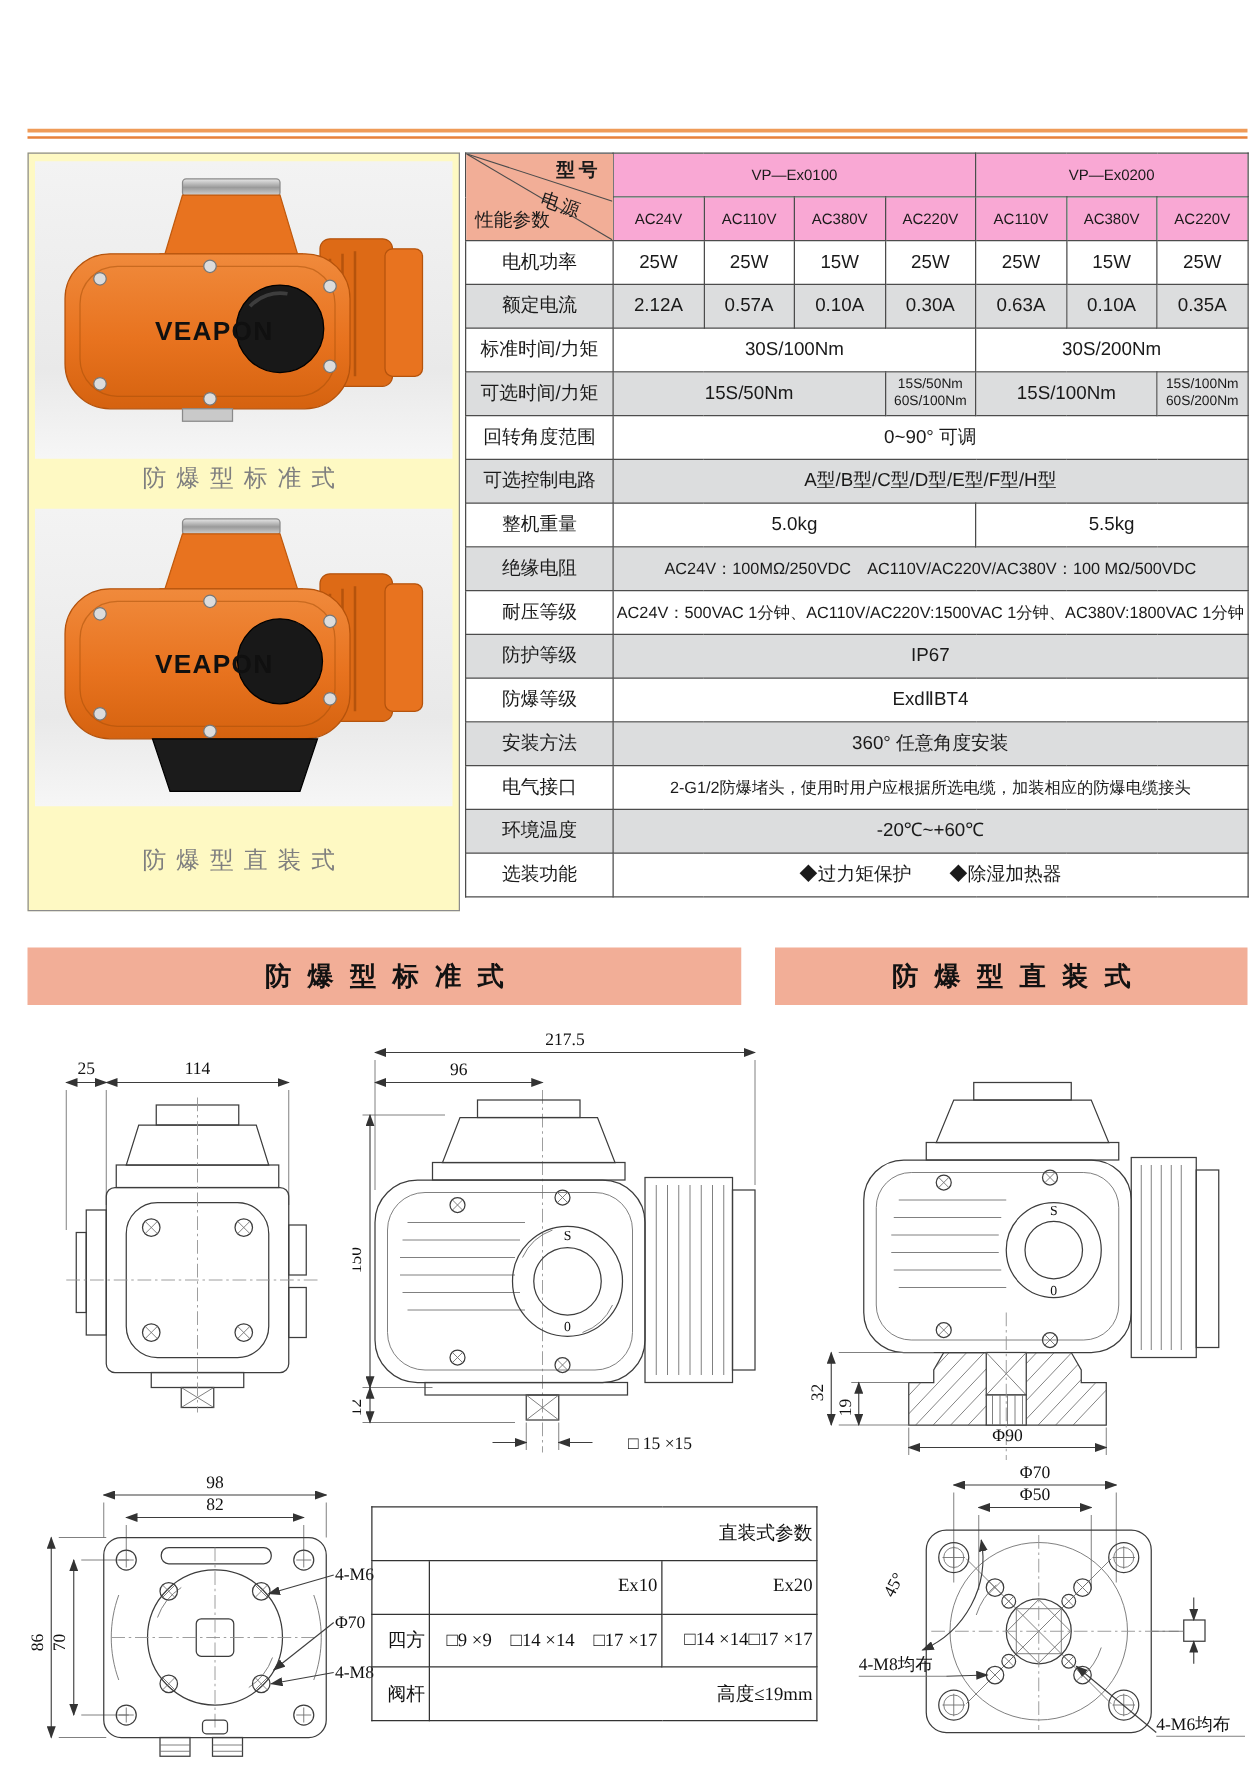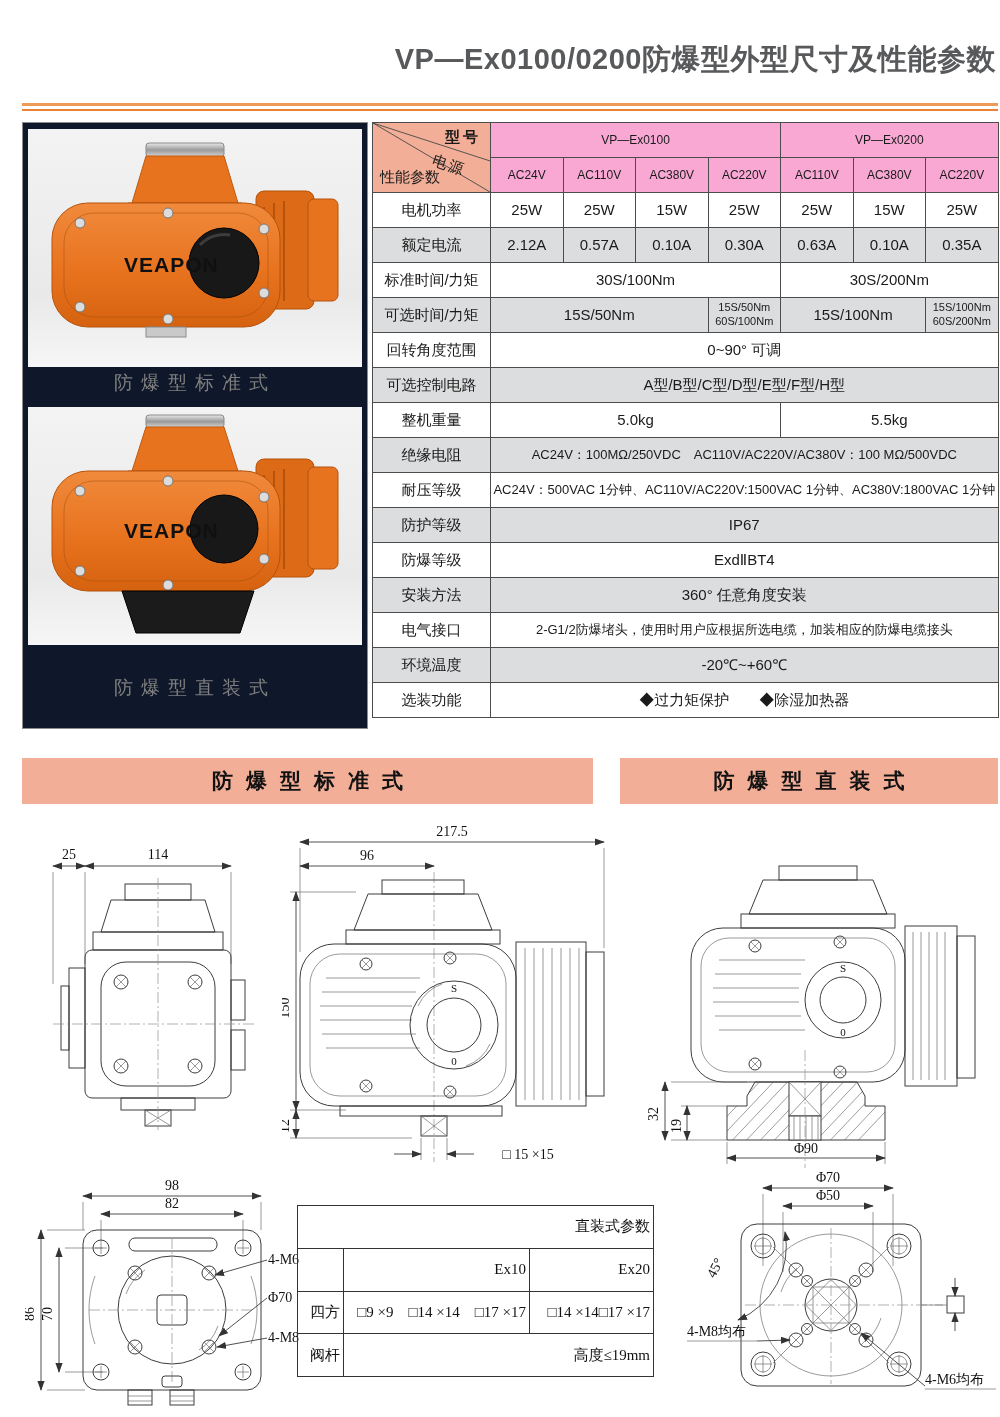"VP—Ex0100/0200防爆型外型尺寸及性能参数" div.title { html: <div>VP—Ex0100/0200防爆型外型尺寸及性能参数</div> -> none }
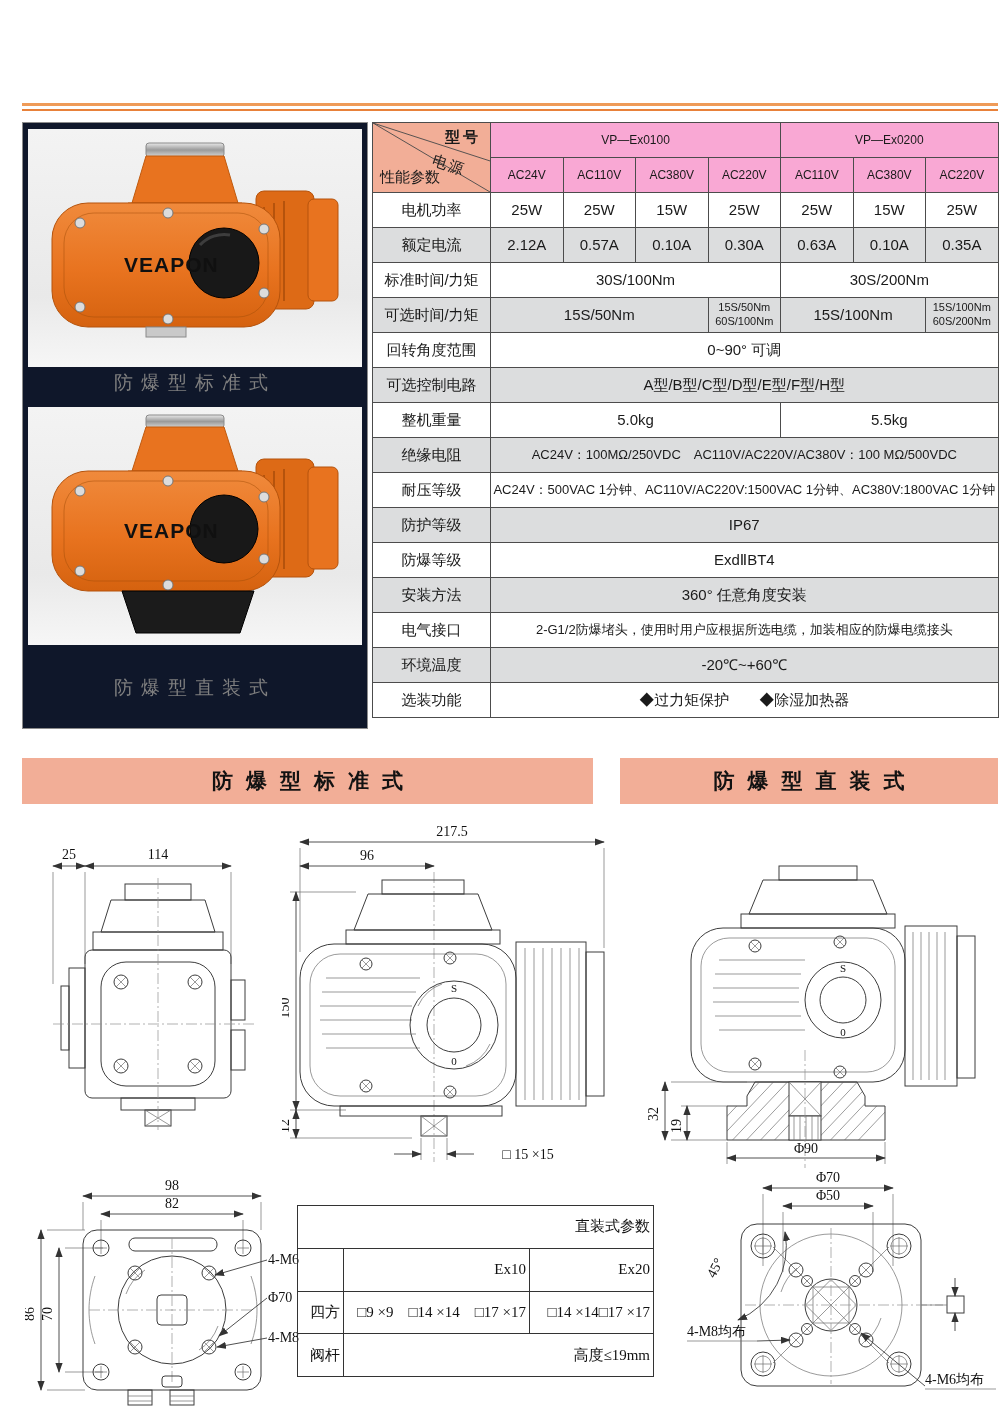"VEAPON" .photo-box { background: #0f172a -> #fef9c3 }
